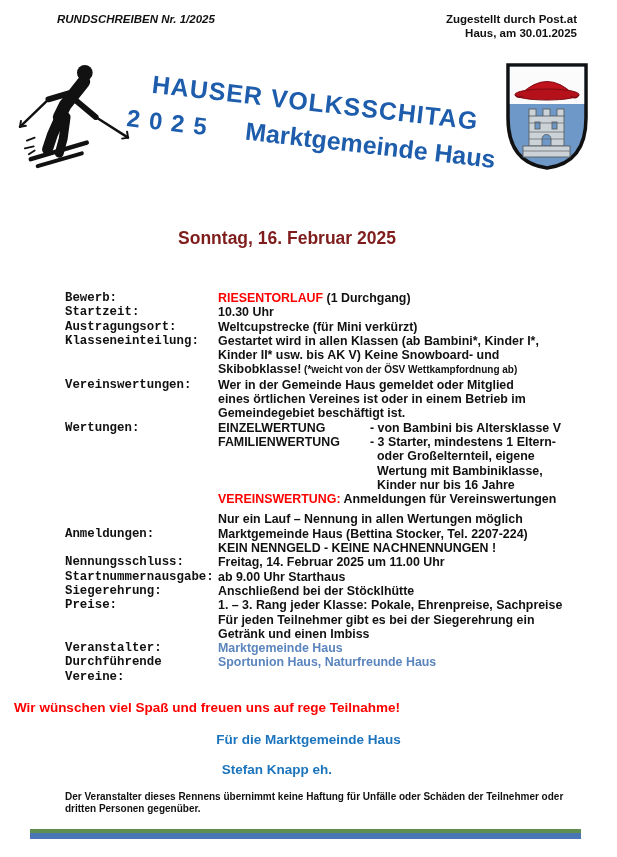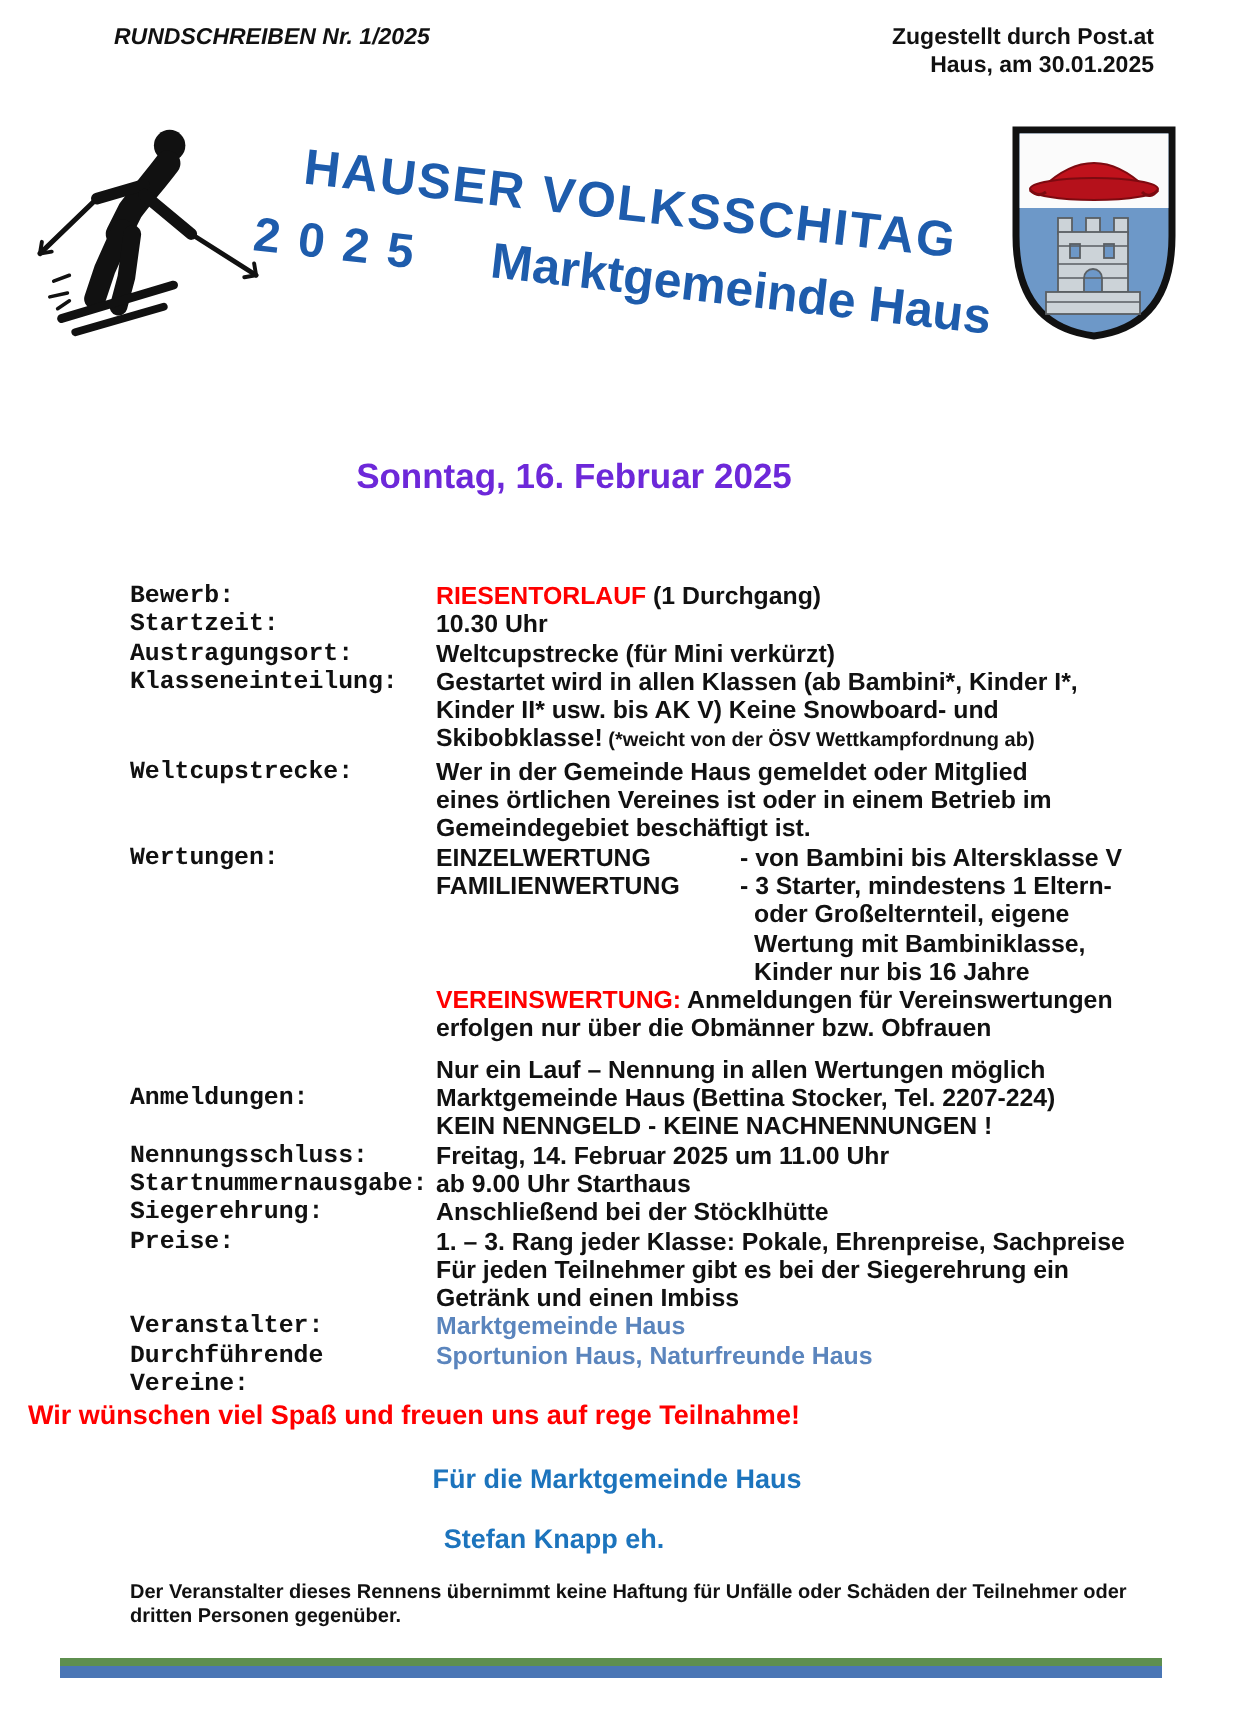"Sonntag, 16. Februar 2025" .invite-date { color: #6d28d9 -> #7f1d1d }
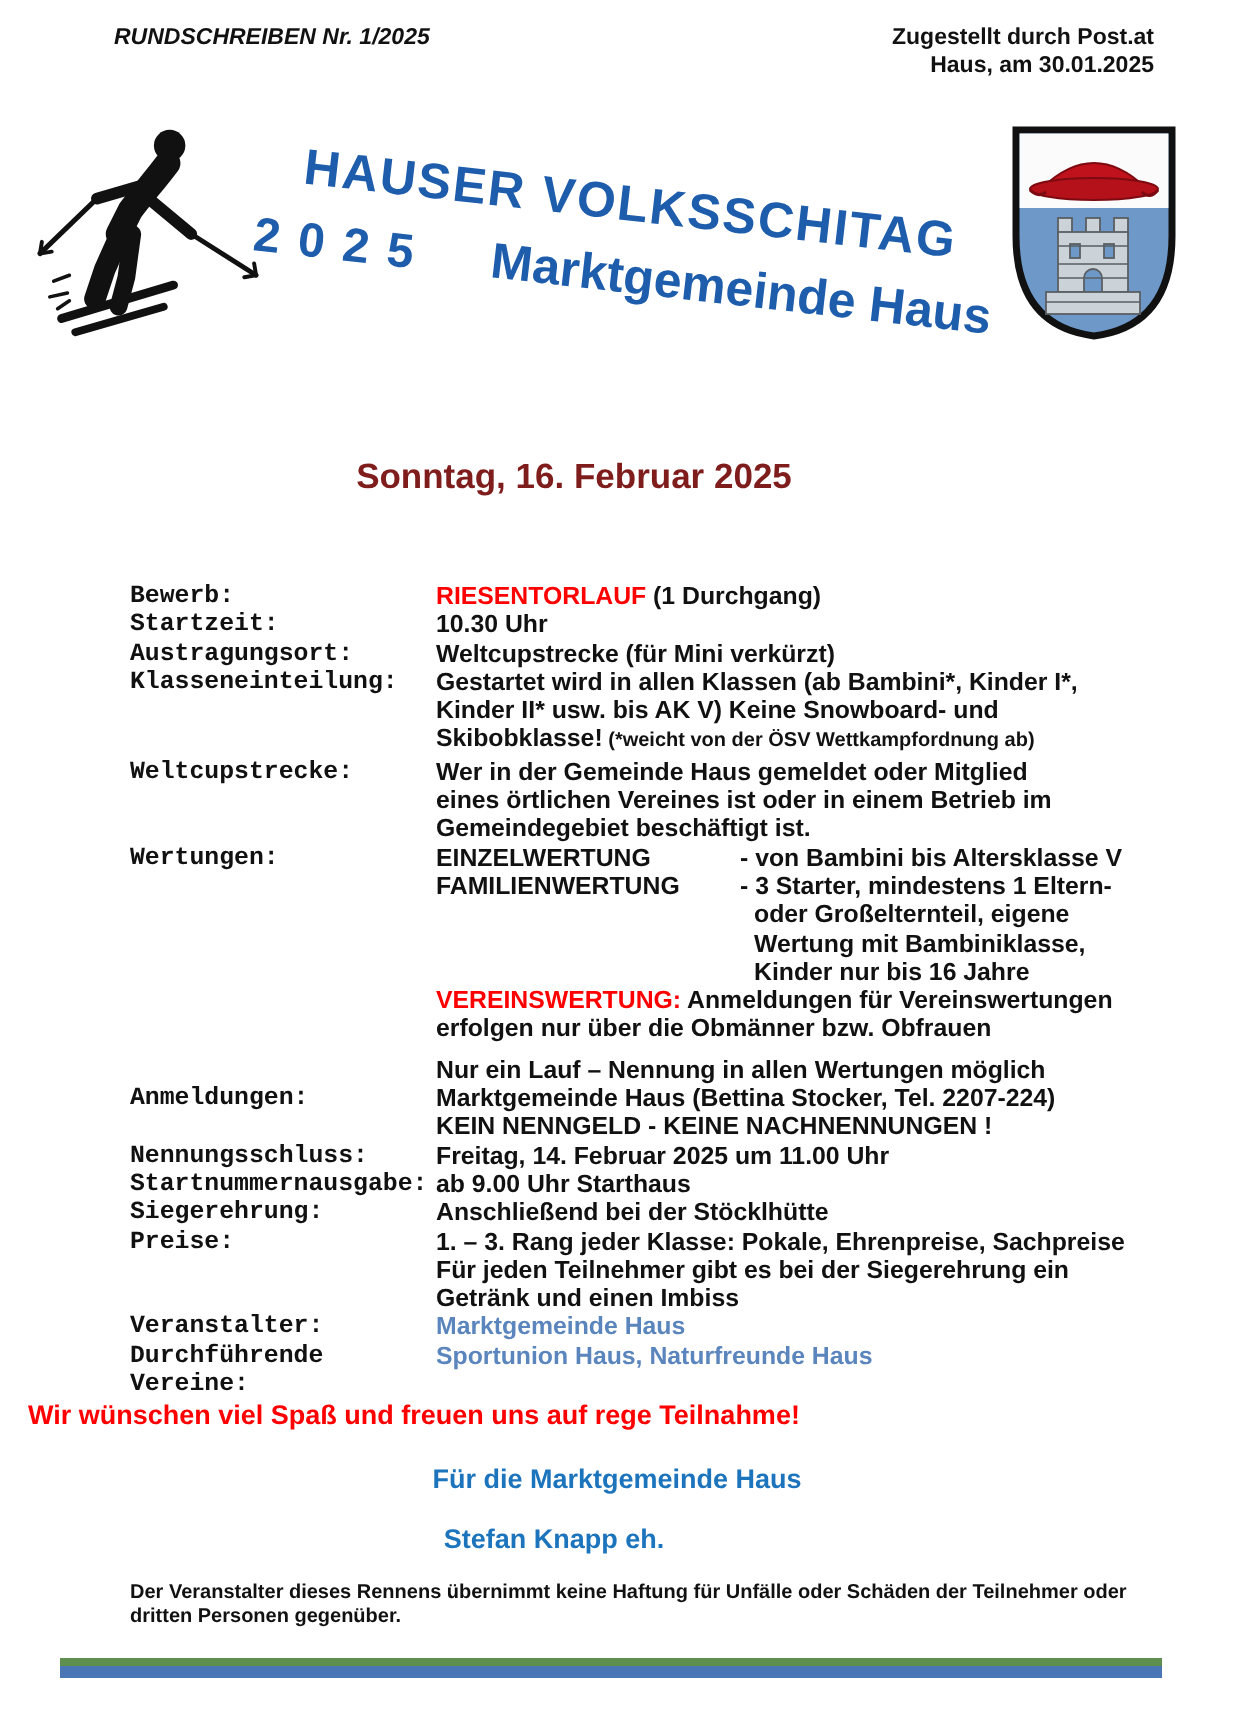"Weltcupstrecke:" div.lbl { text: Weltcupstrecke -> Vereinswertungen }
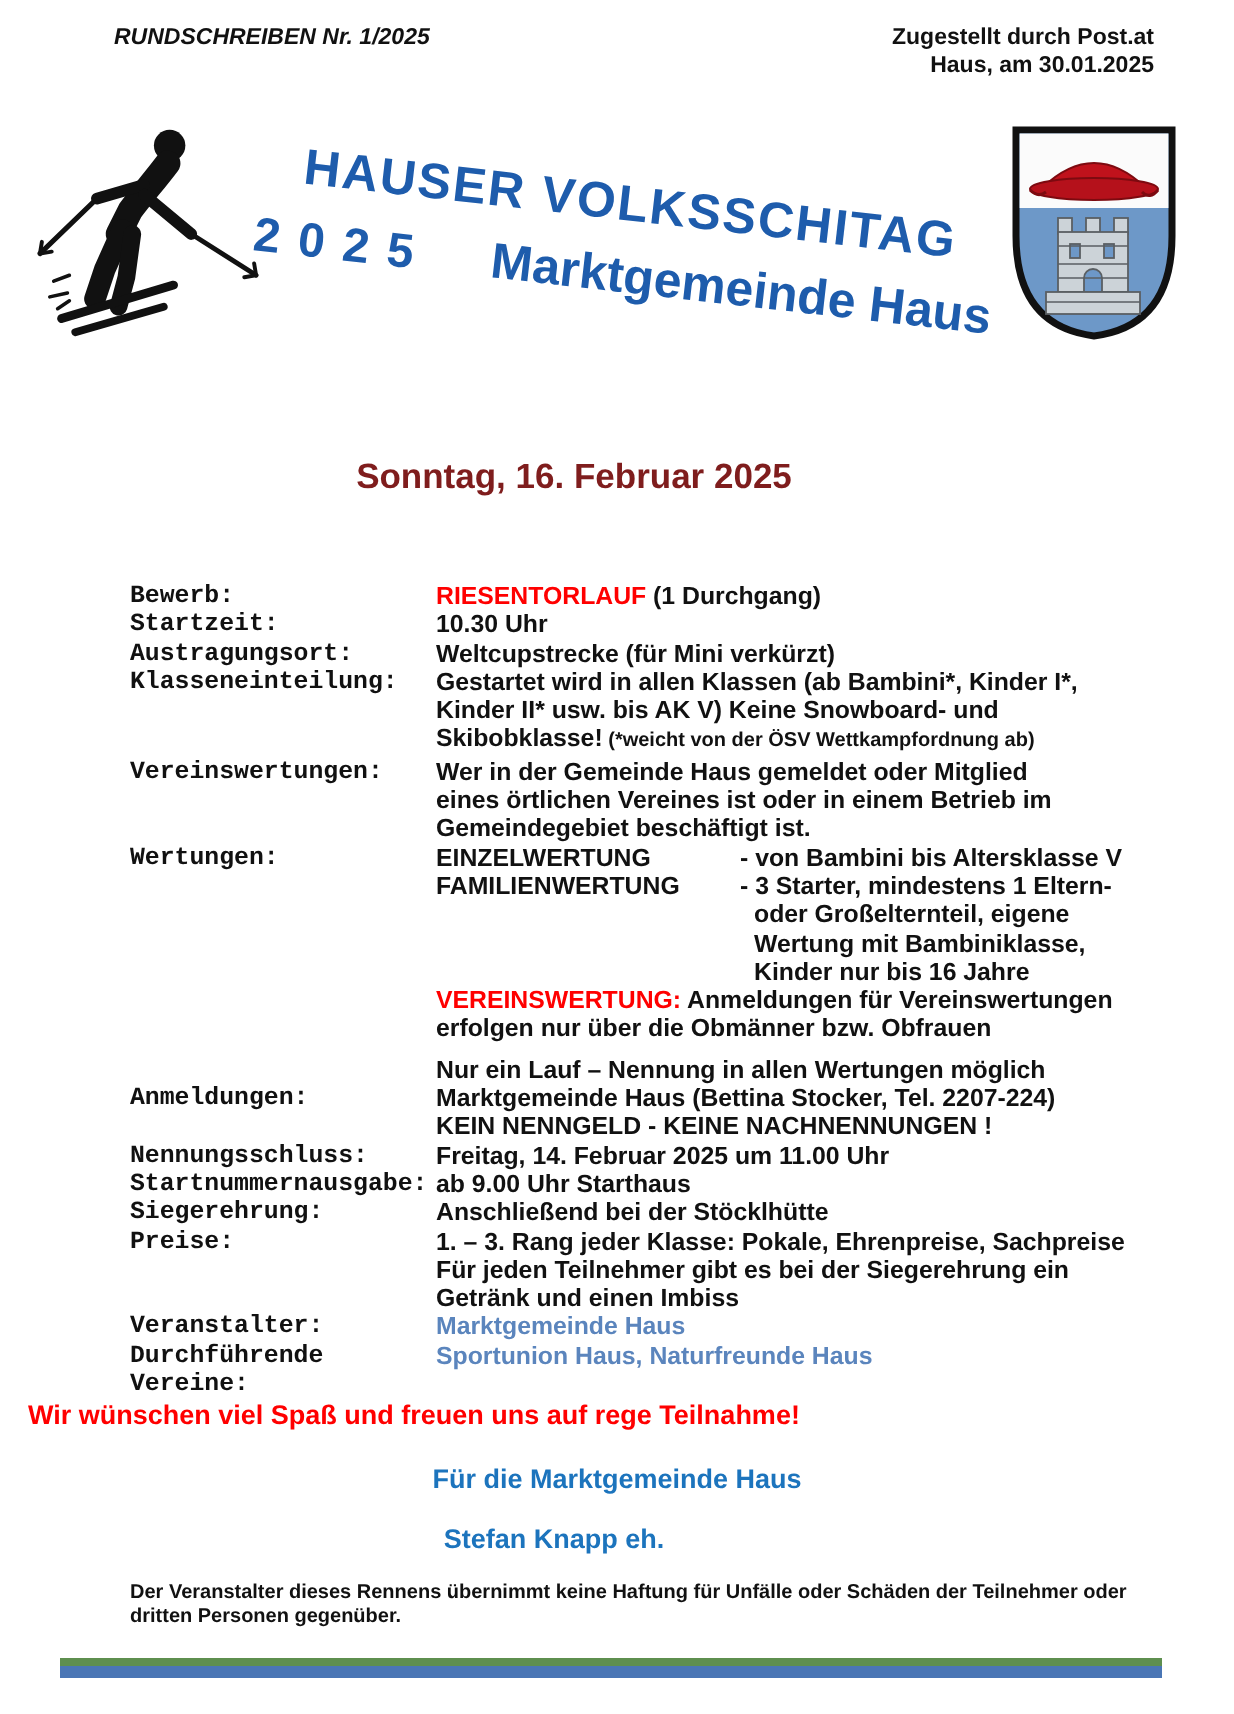"erfolgen nur über die Obmänner" div.nw { html: <div>erfolgen nur über die Obmänner bzw. Obfrauen</div> -> none }
